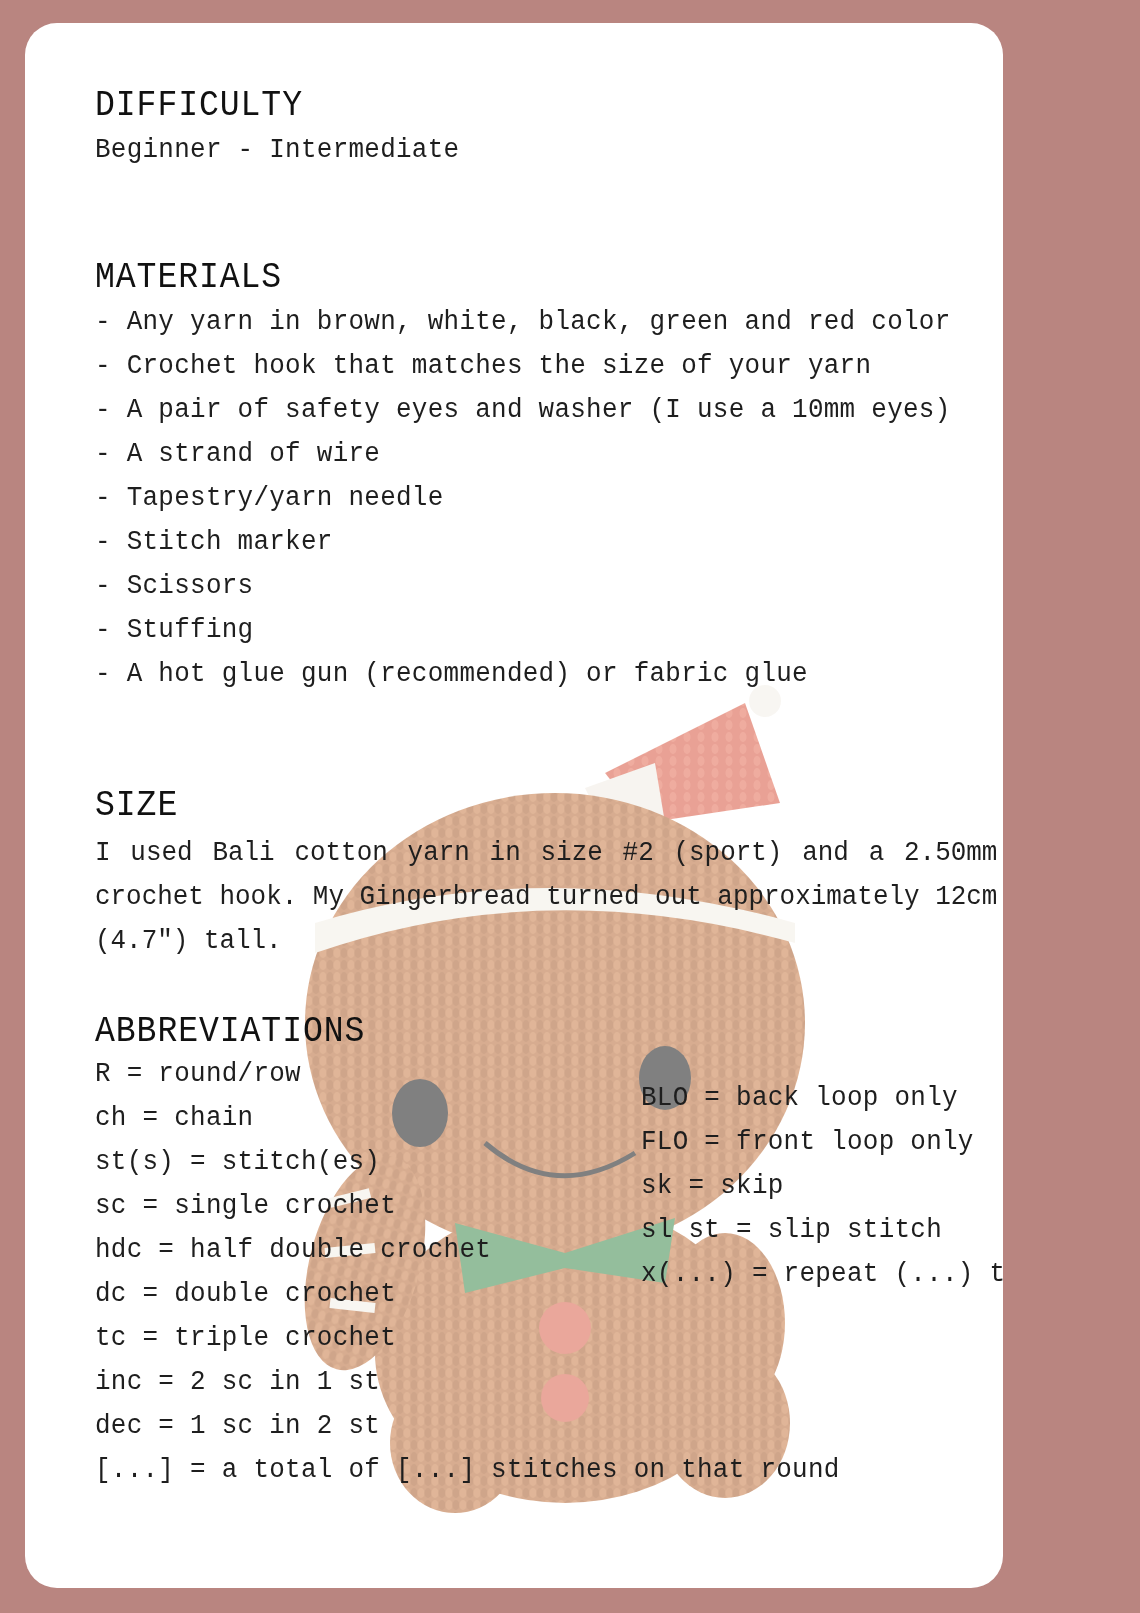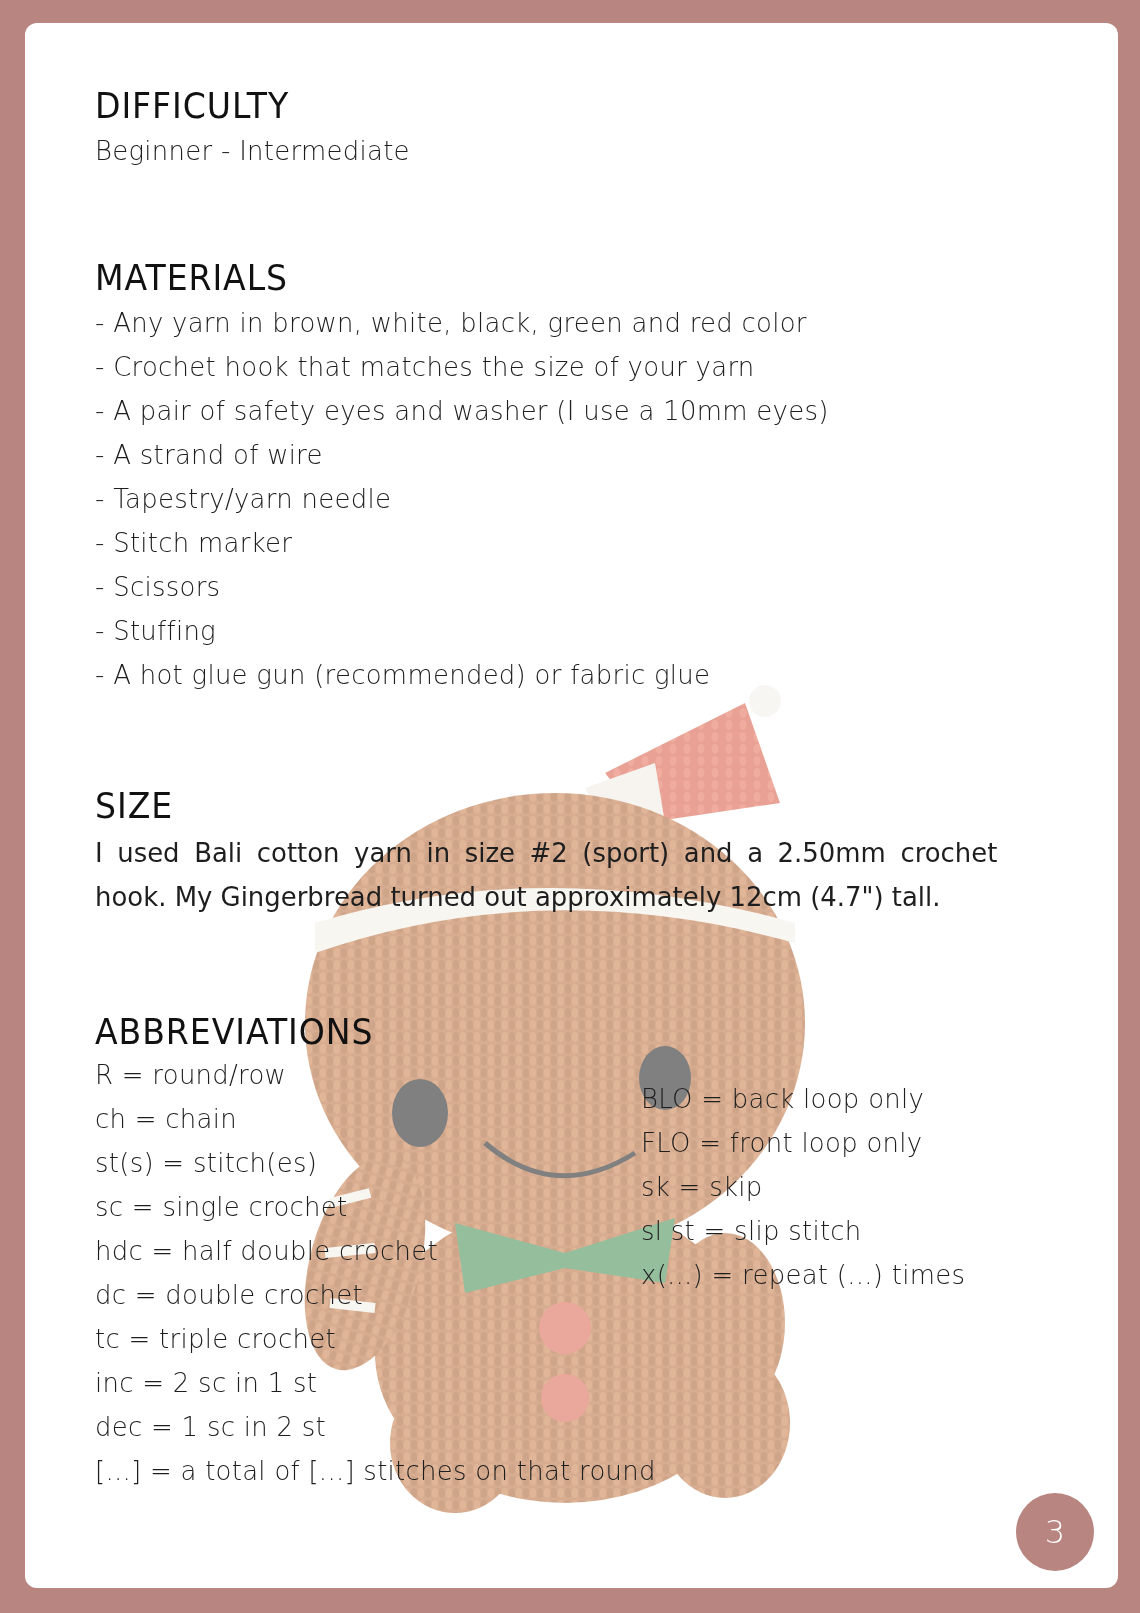"DIFFICULTY" .page { border-radius: 12px -> 32px; font-family: none -> Liberation Mono, monospace; width: 1093px -> 978px }
